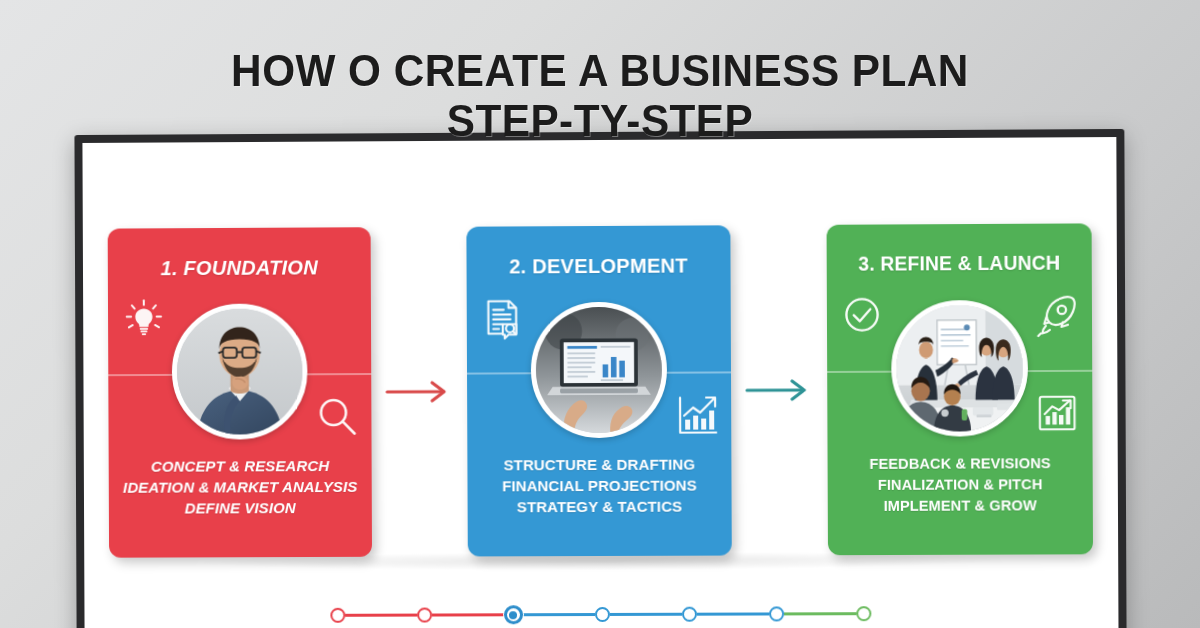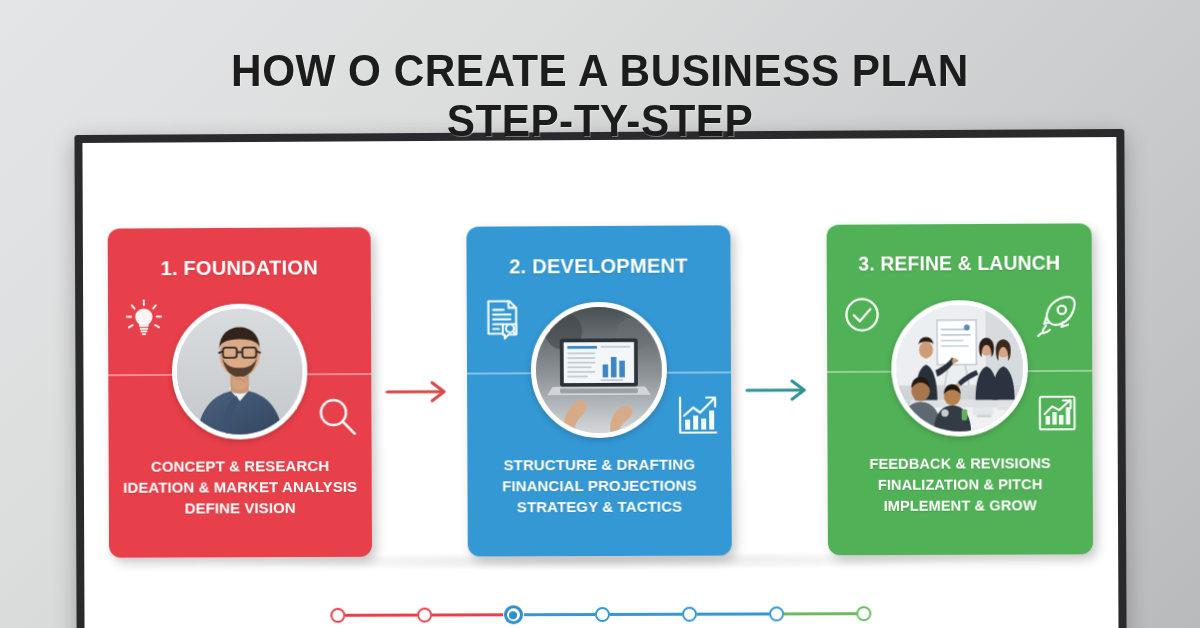"1. FOUNDATION" .card.red { font-style: none -> italic }
